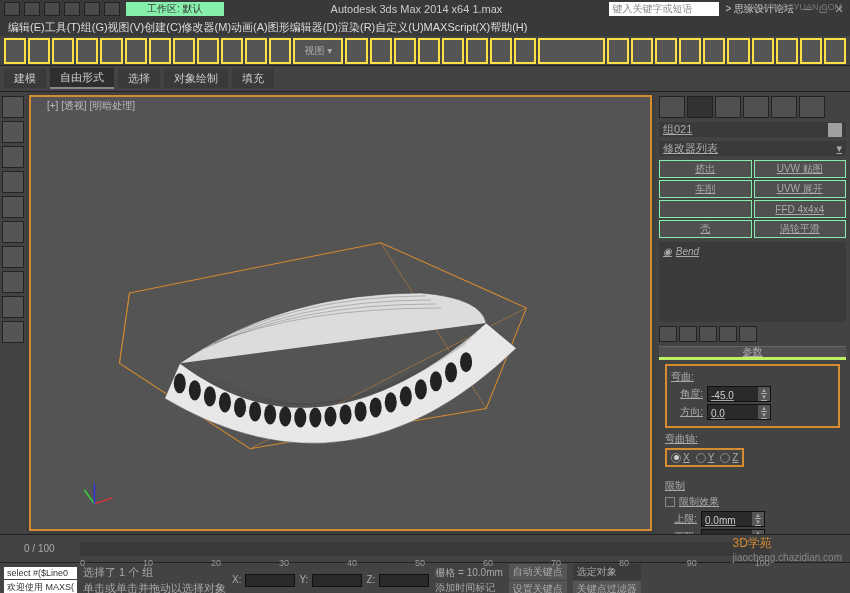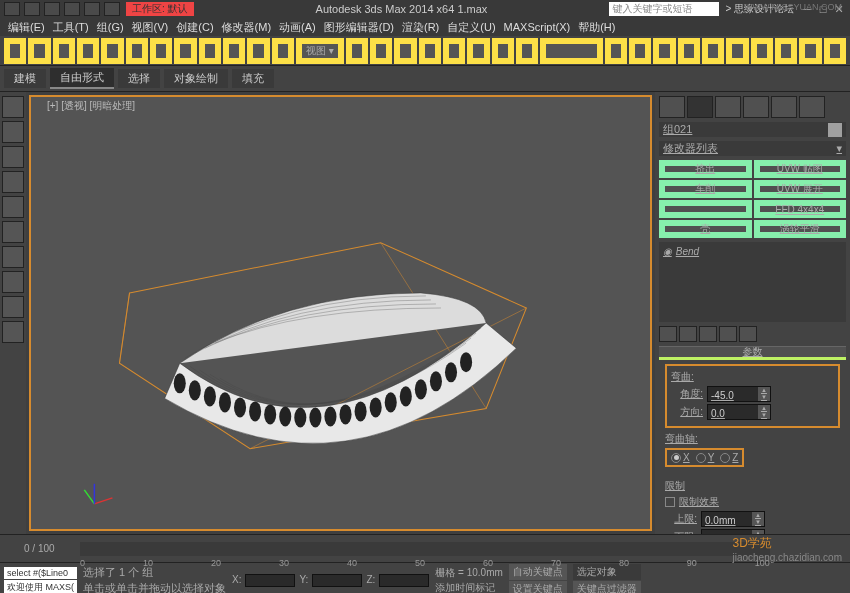"工作区: 默认" .titlebar .workspace { background: #ef4444 -> #86efac; padding: 0 6px -> 0 21px }
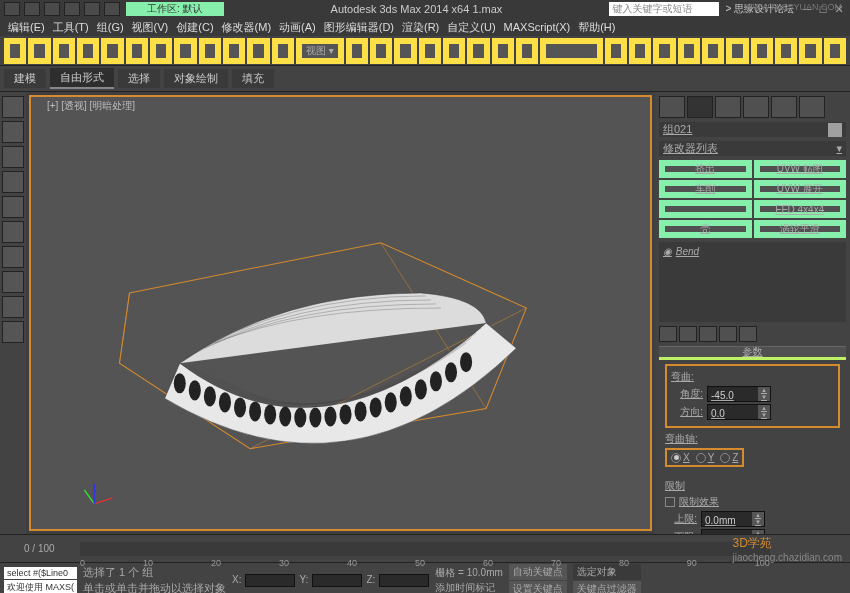"编辑(E)" .menubar { gap: 8px -> 0 }
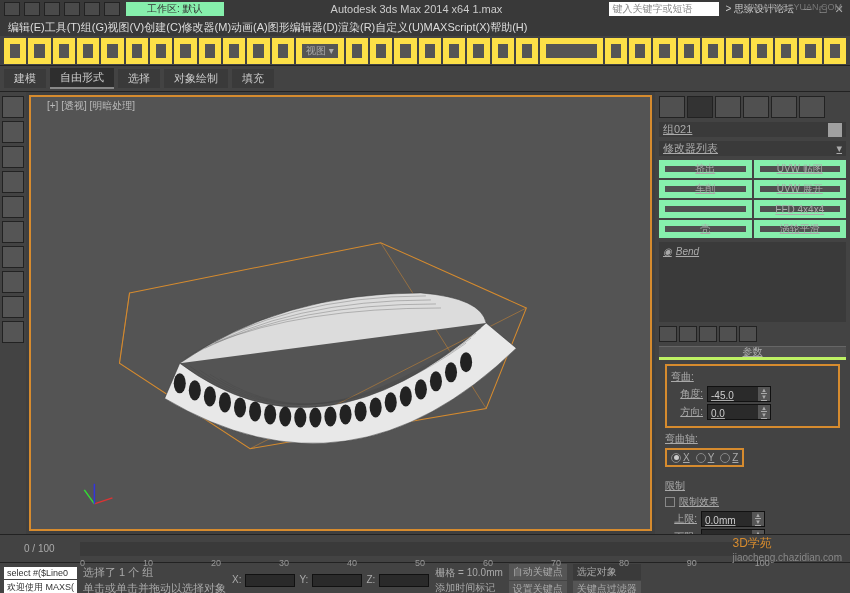"视图 ▾" .tbtn { border: 6px solid #fde047 -> 2px solid #fde047 }
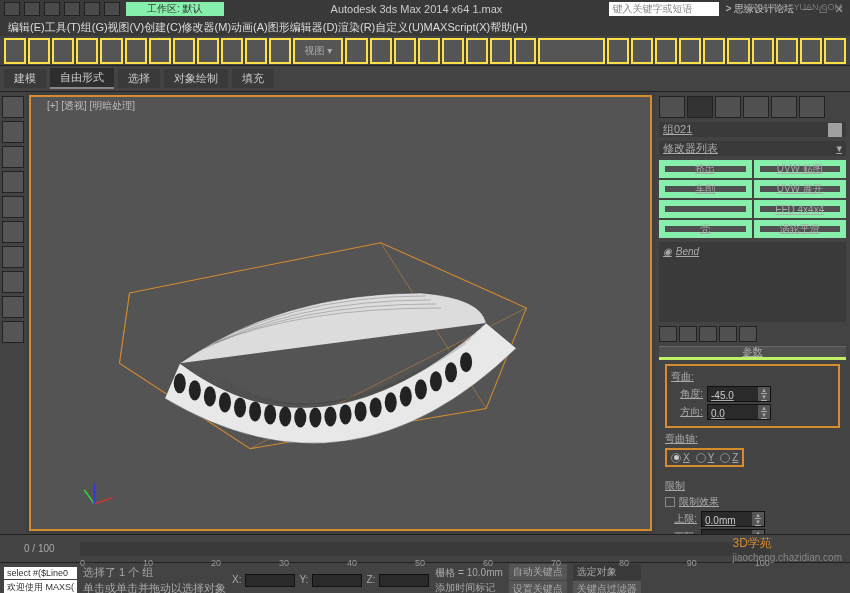"挤出" .rp-btngrid .gbtn { border: 6px solid #86efac -> 1px solid #86efac }
